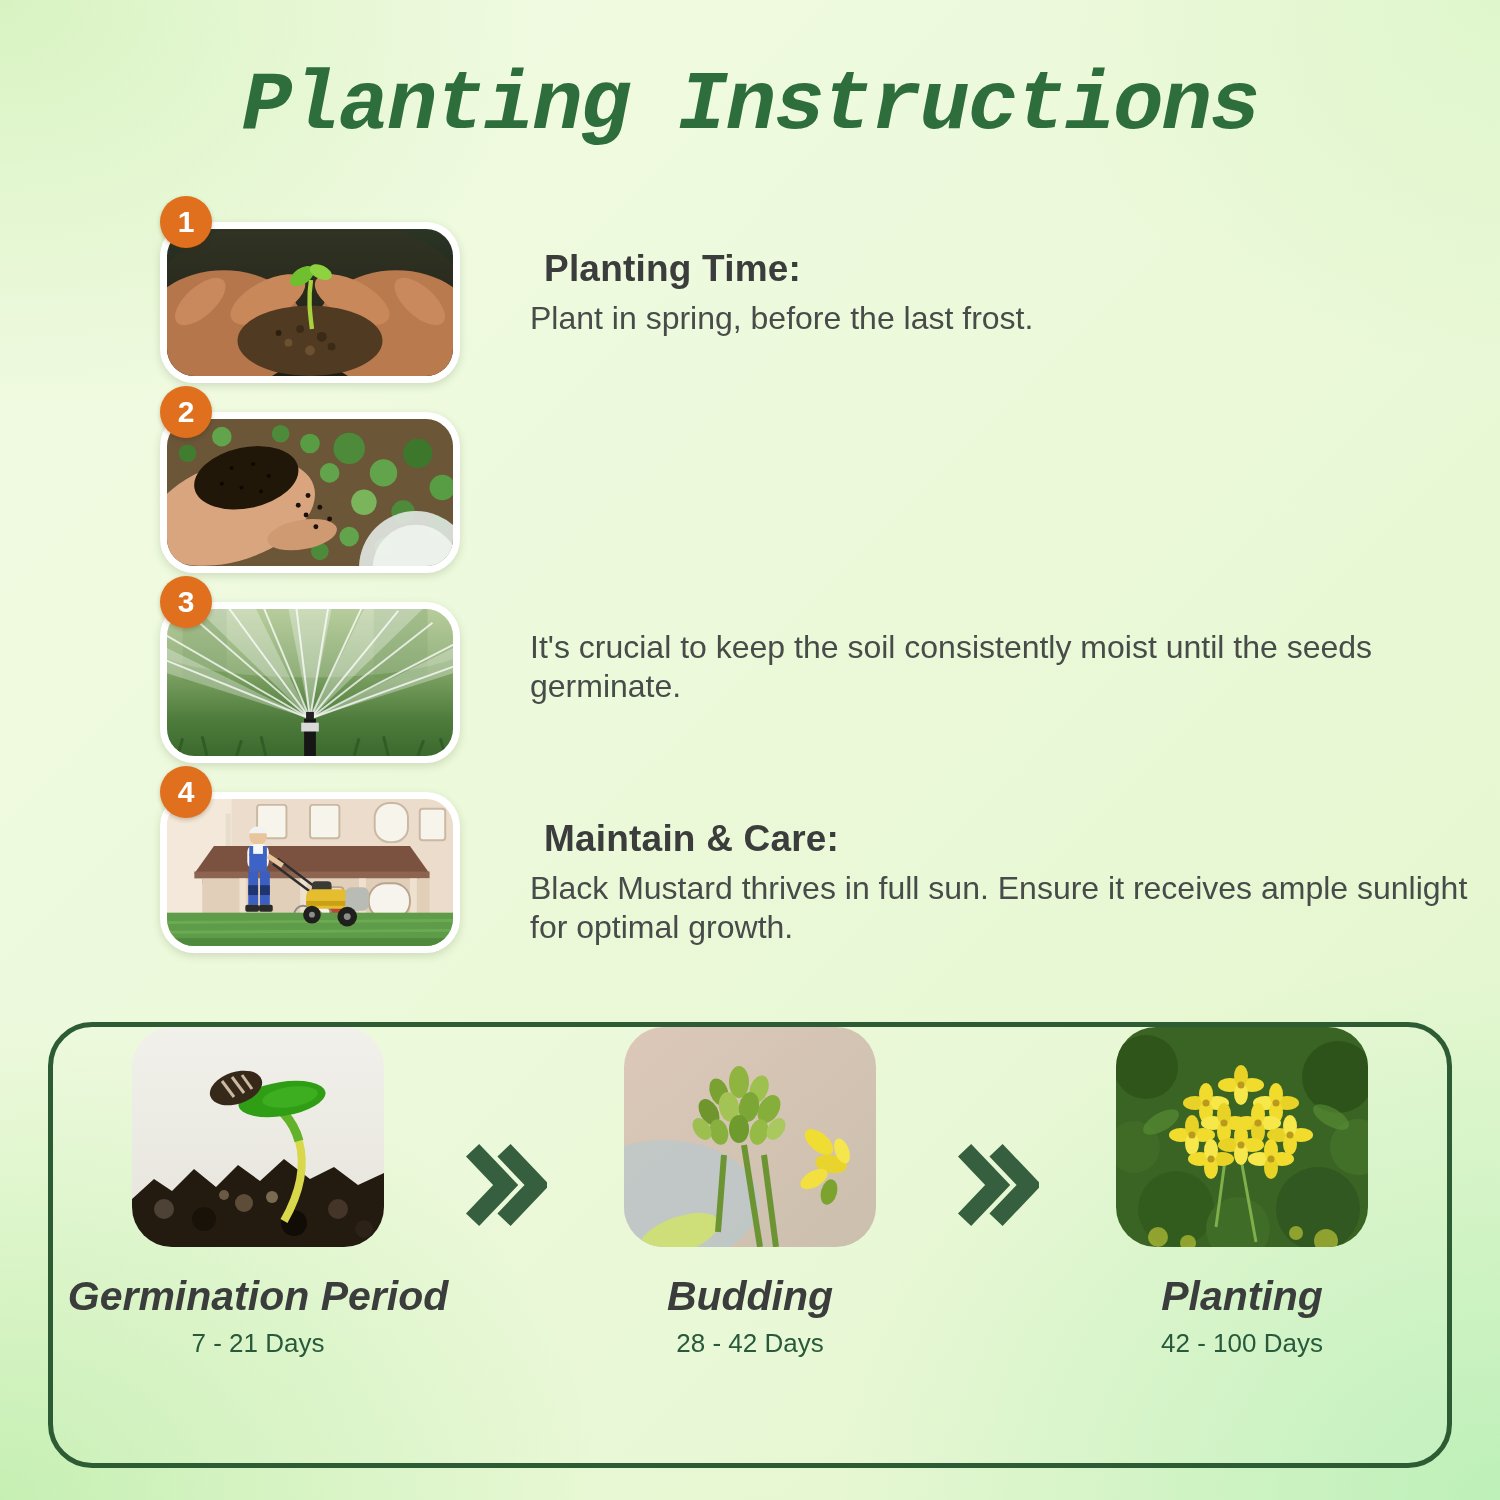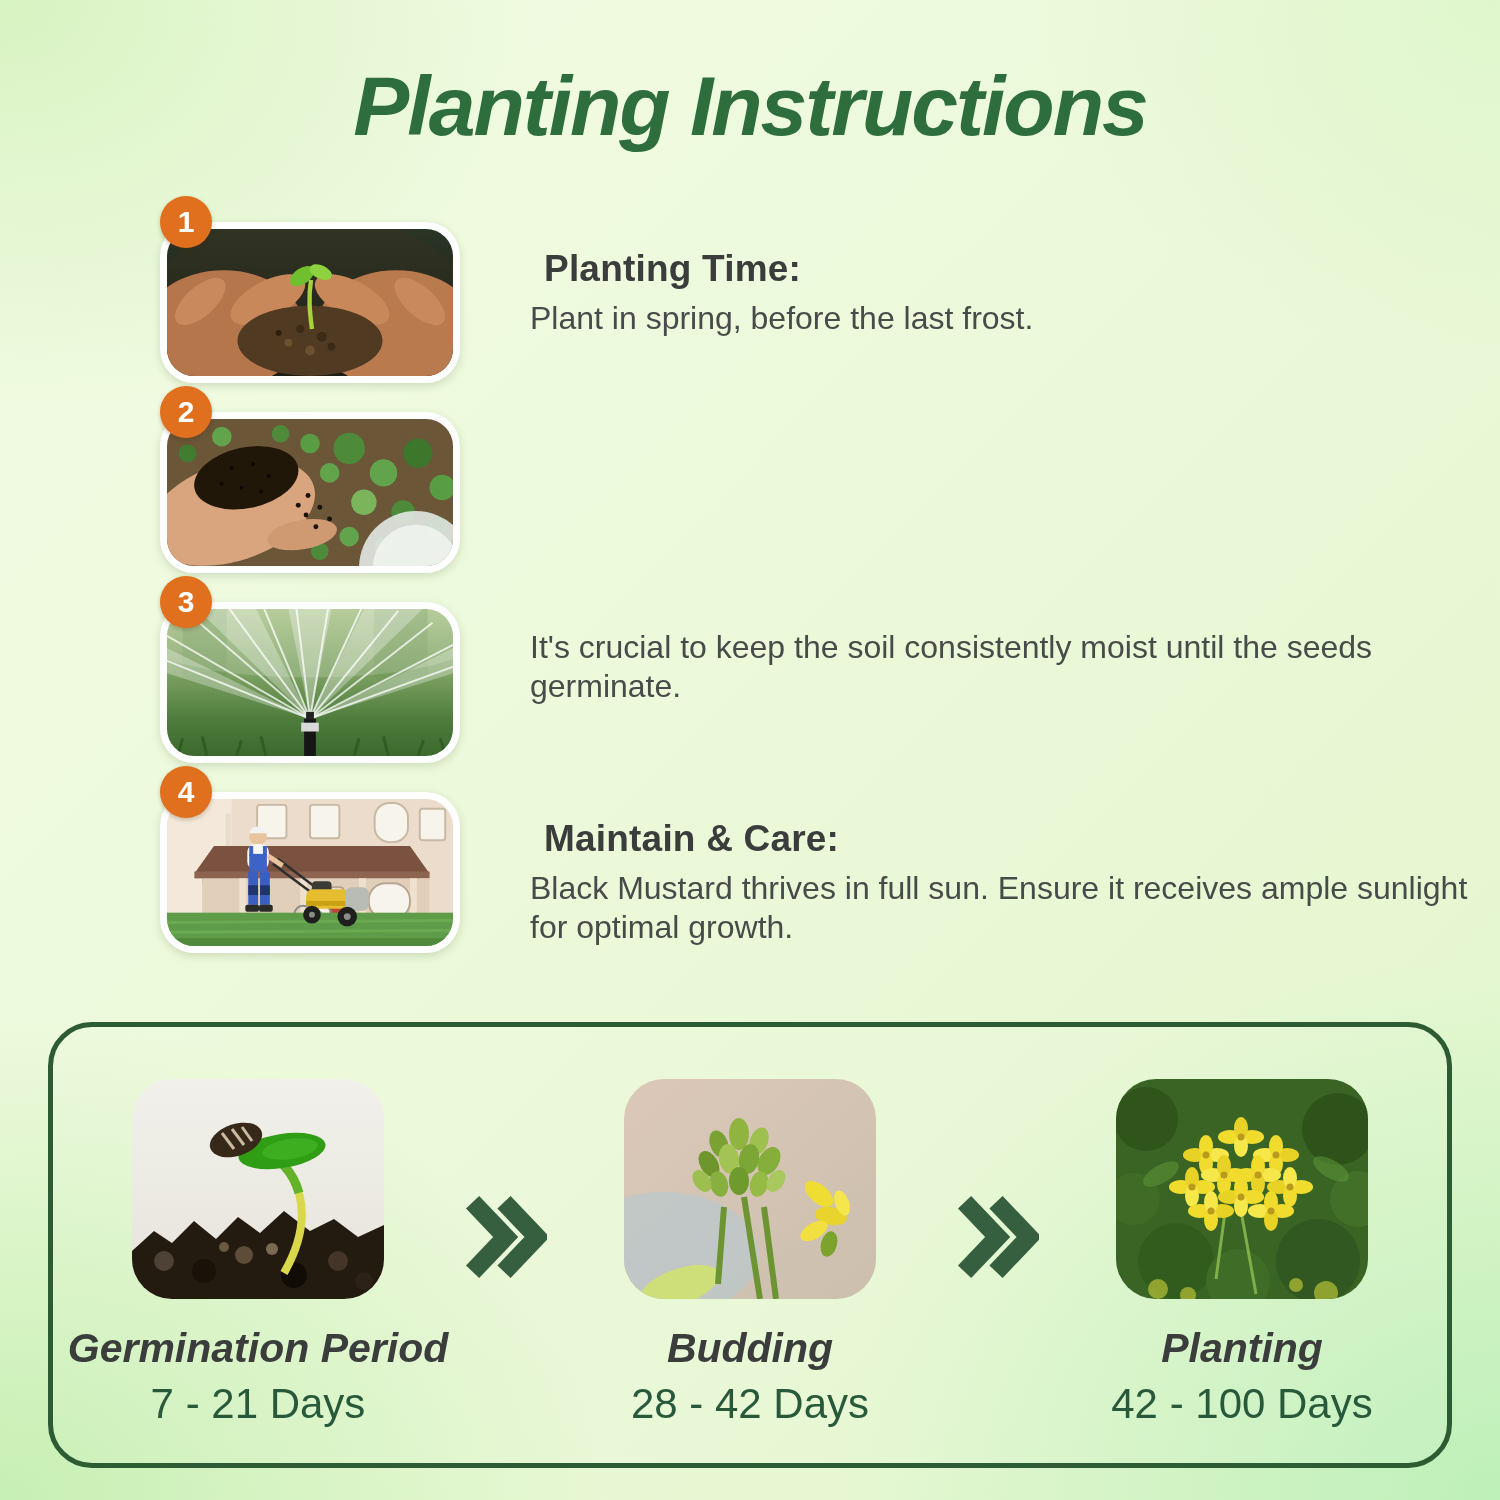"Planting Instructions" .title { font-family: none -> Liberation Mono, monospace }
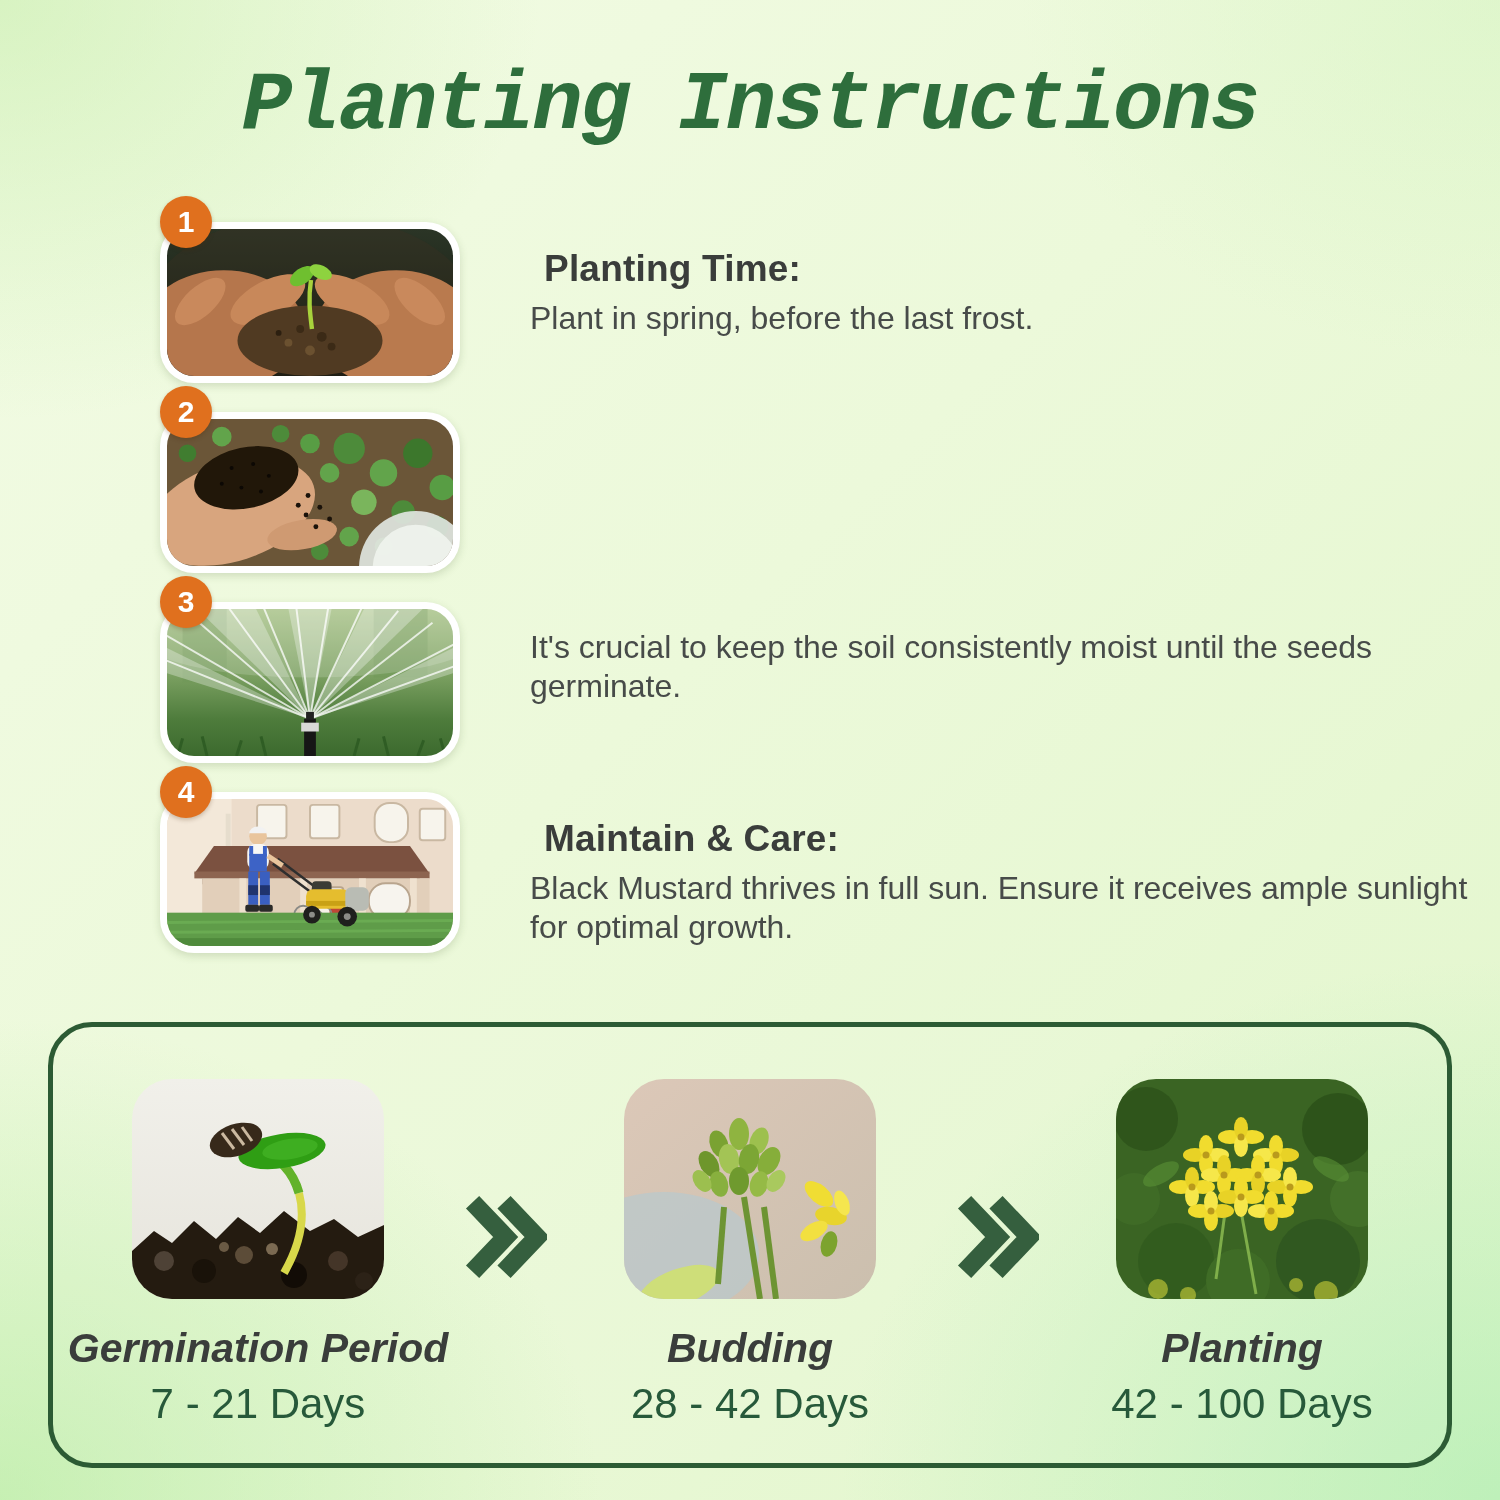"Germination Period" .timeline { padding-top: 52px -> none }
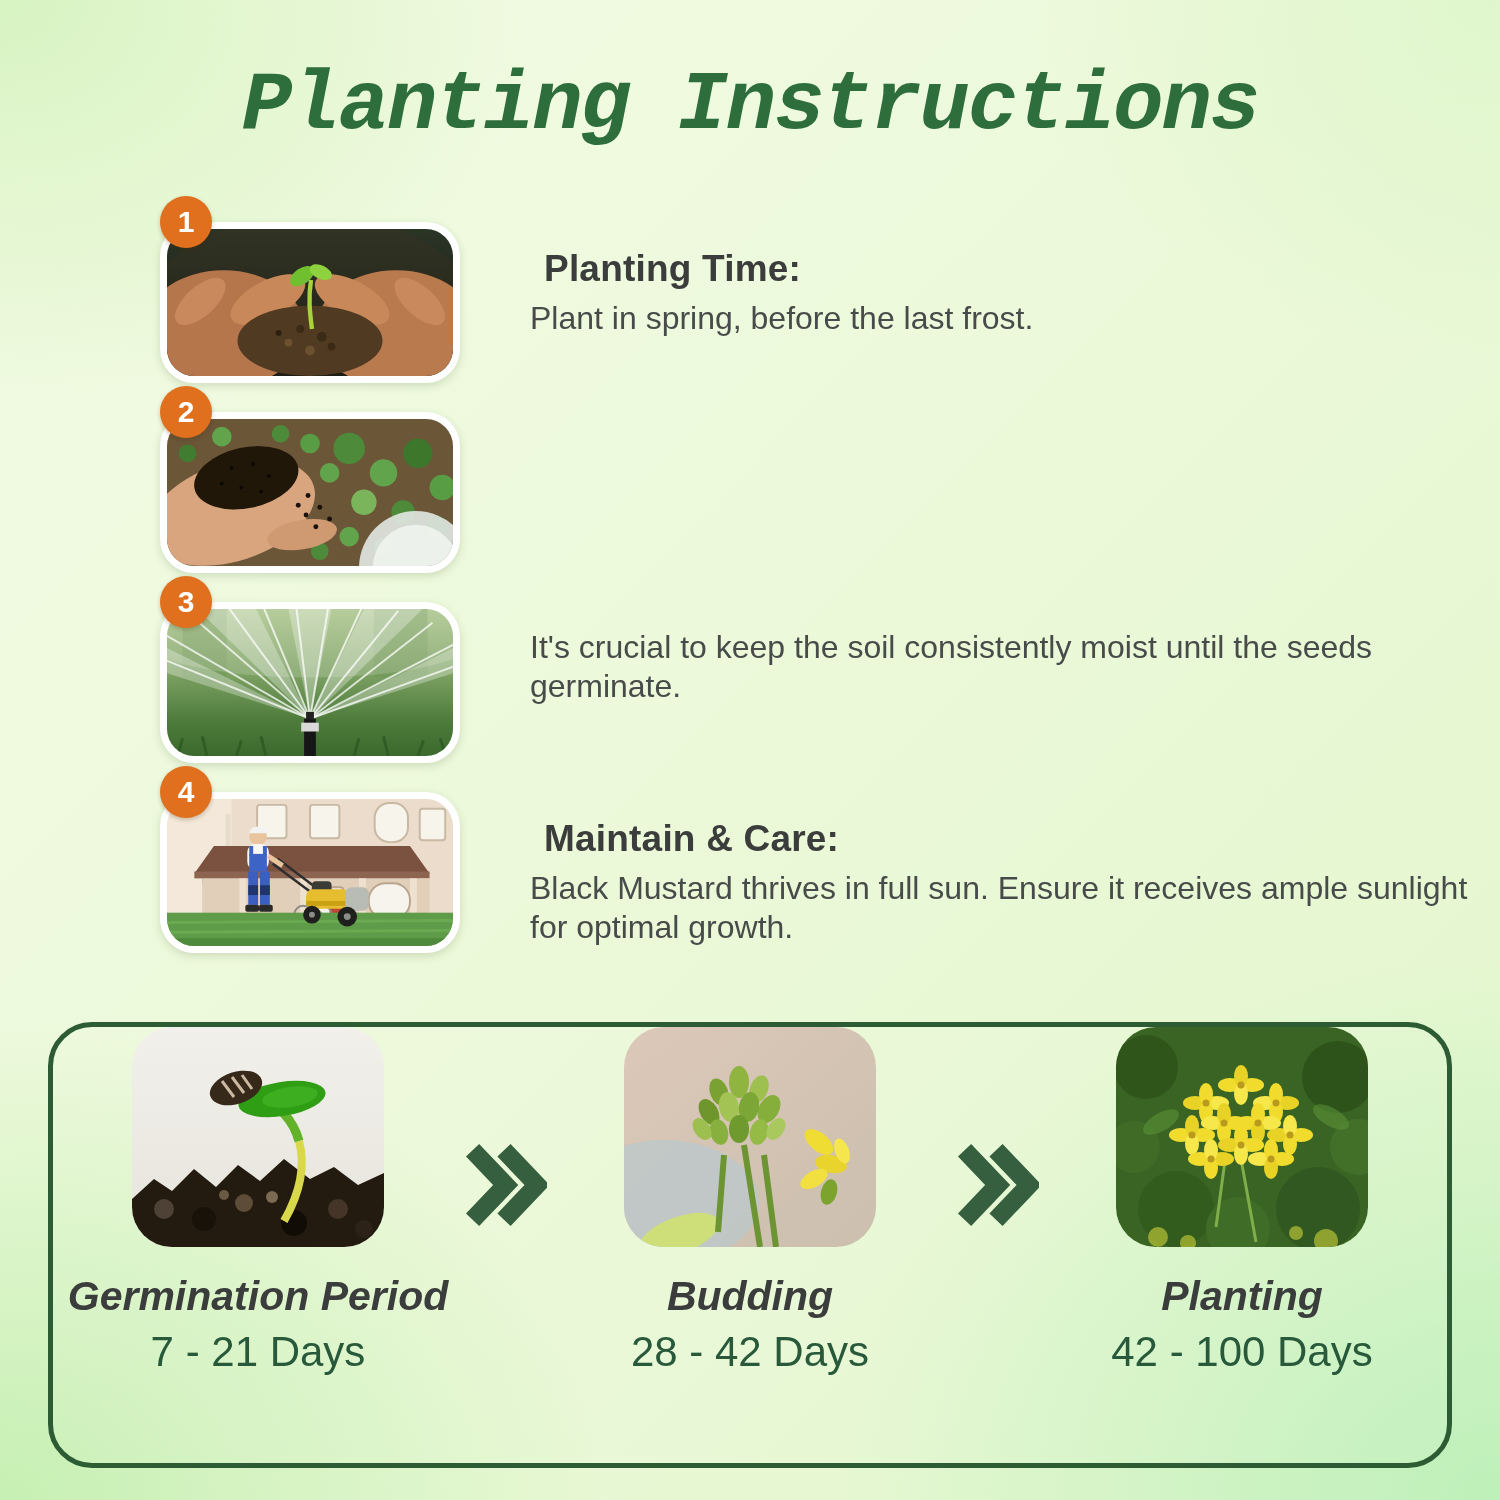"7 - 21 Days" .stage-days { font-size: 42px -> 26px }
